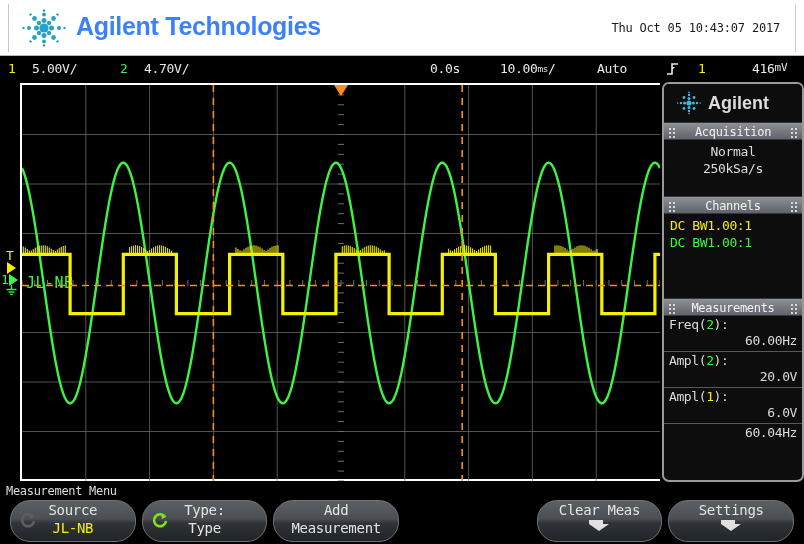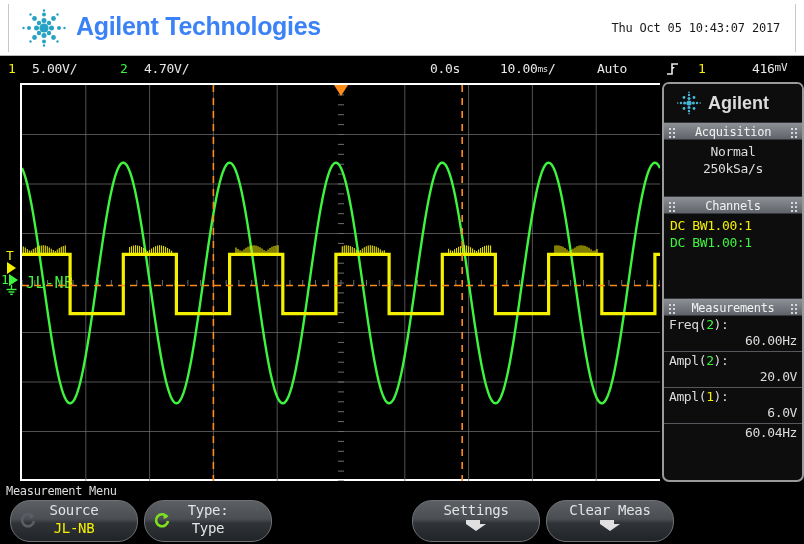"Add" div.skey { html: none -> <div> <div>Add</div> <div>Measurement</div> </div> }
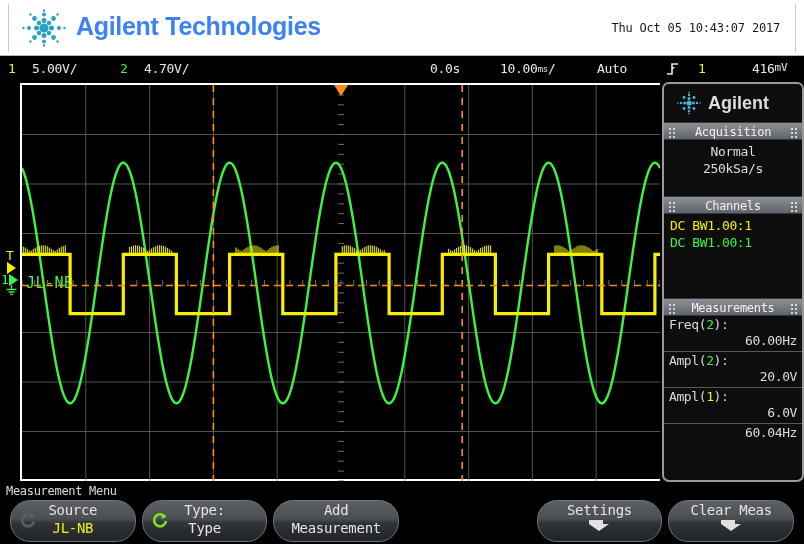"Settings" div.skey { order: before "Clear Meas" -> after "Clear Meas" }
